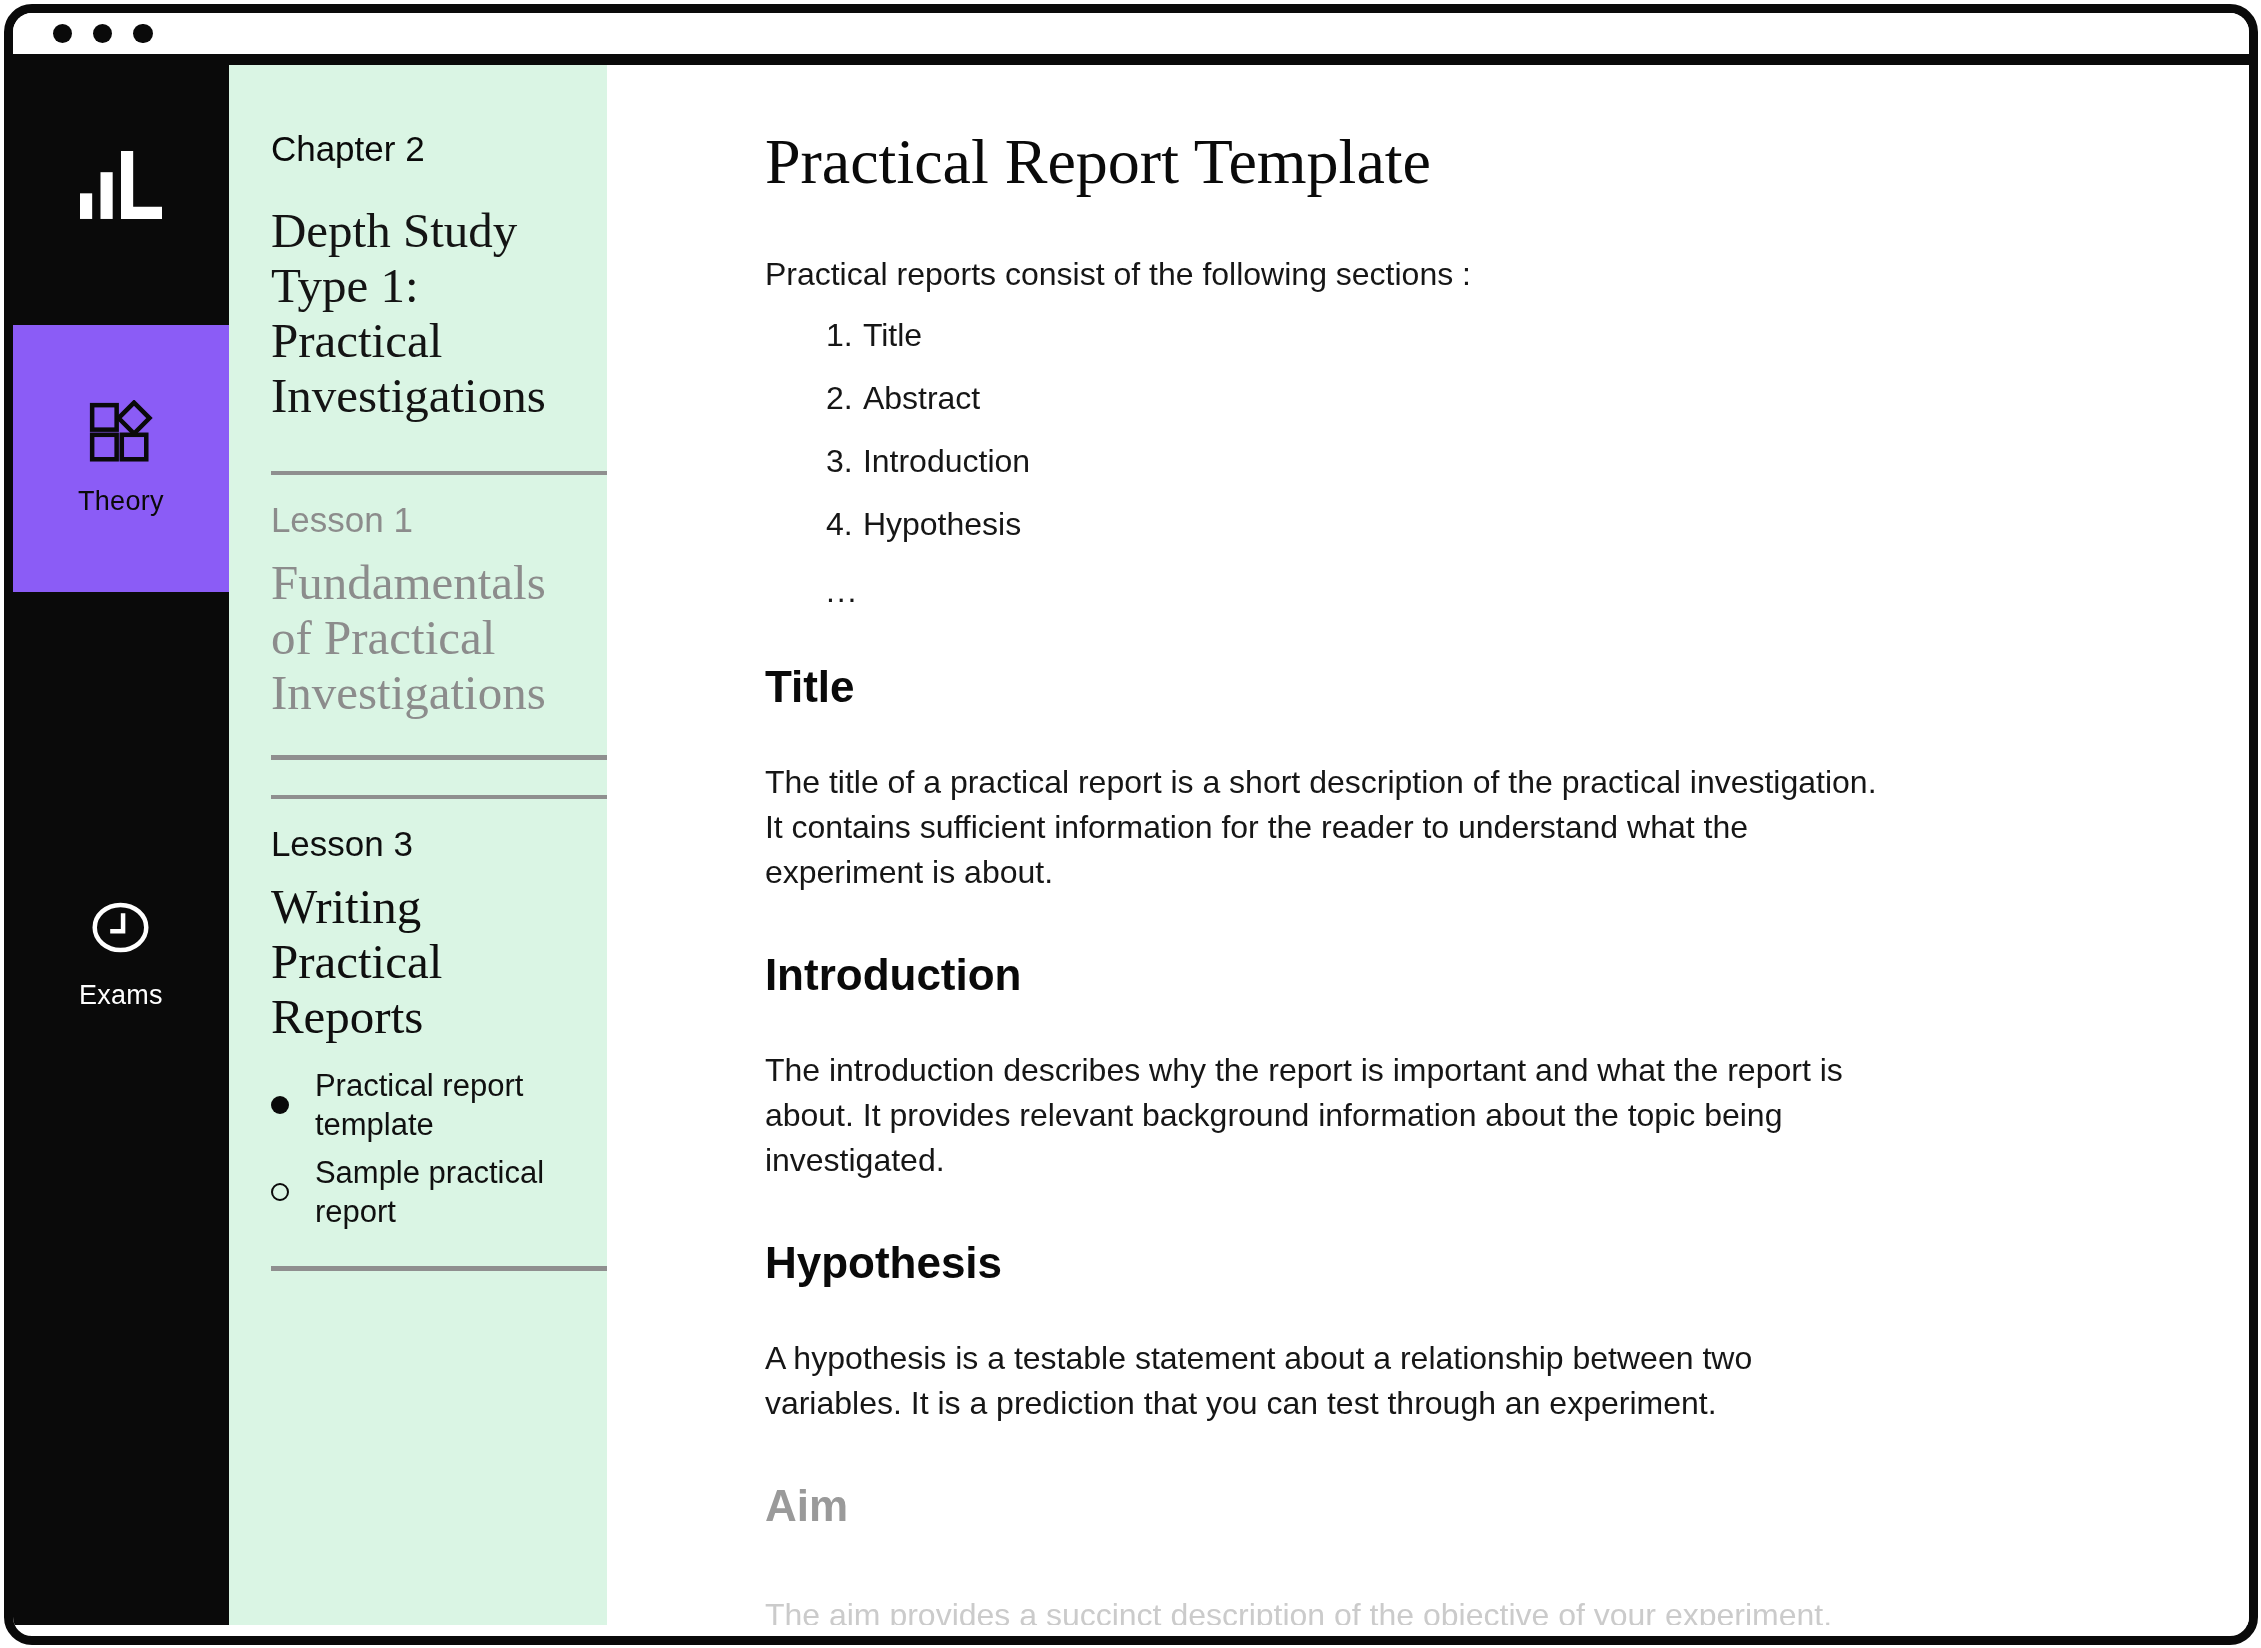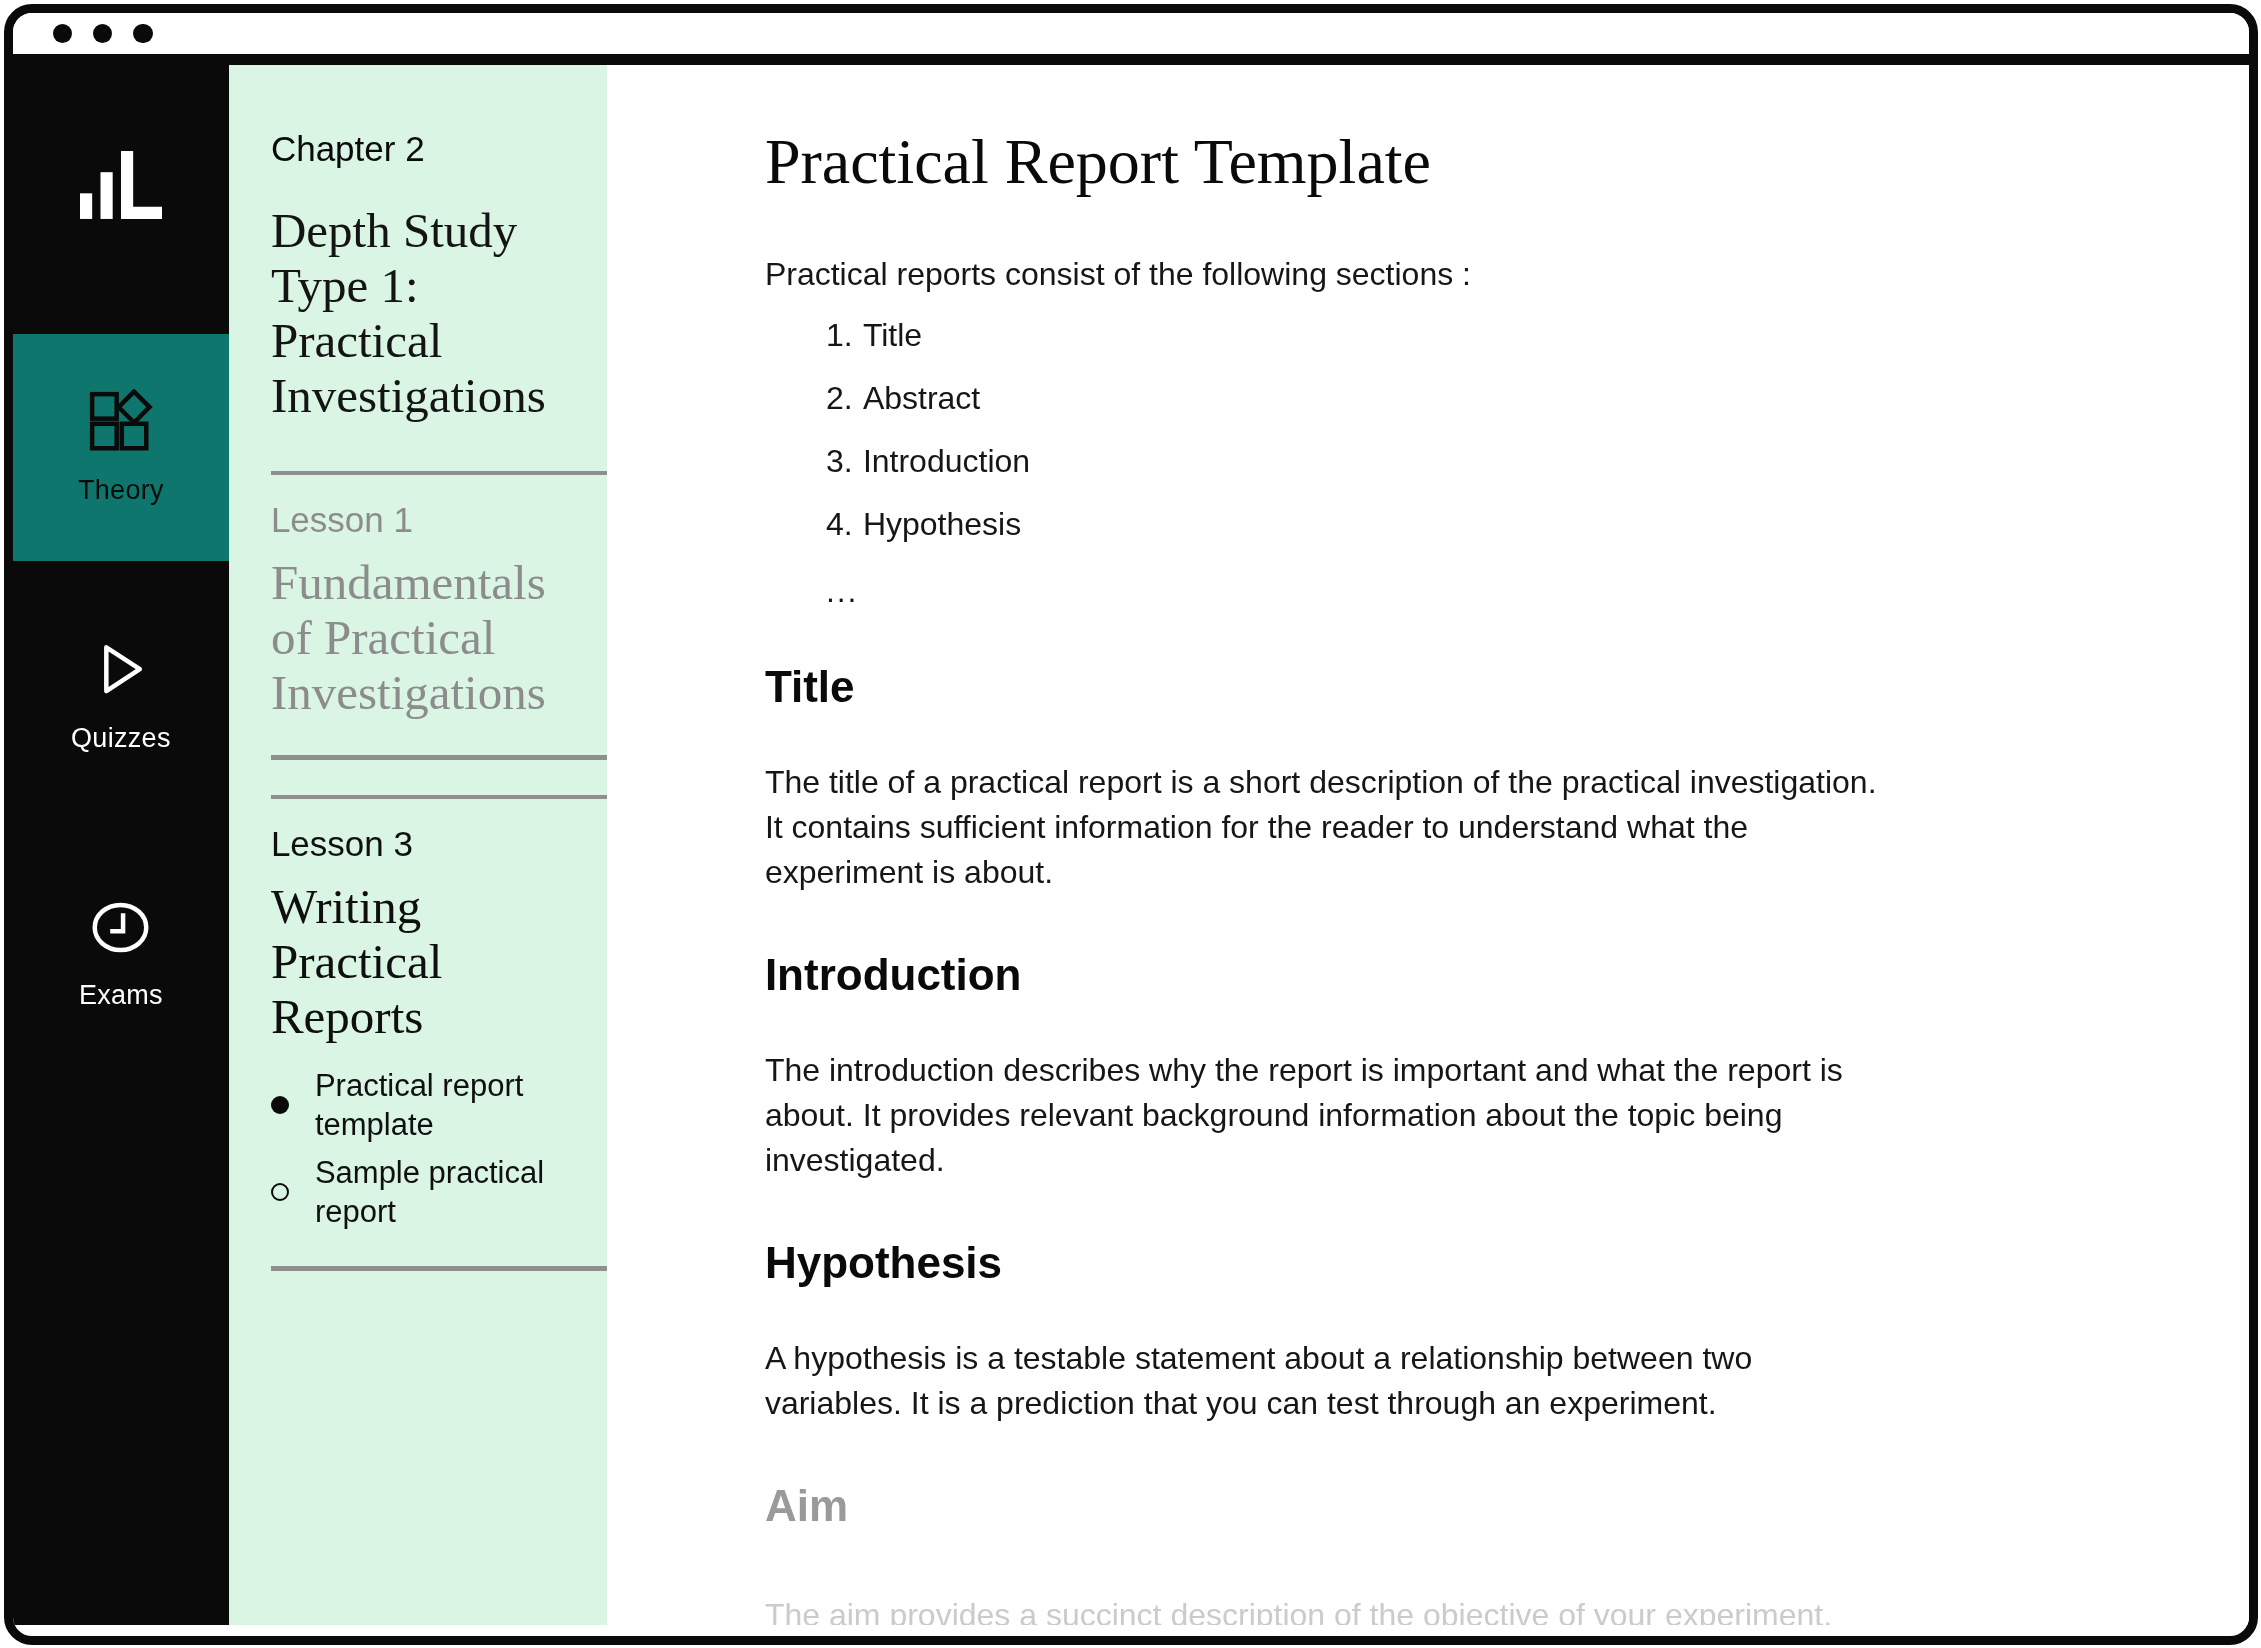"Theory" .nav-theory { background: #0f766e -> #8b5cf6; height: 227px -> 267px; top: 269px -> 260px }
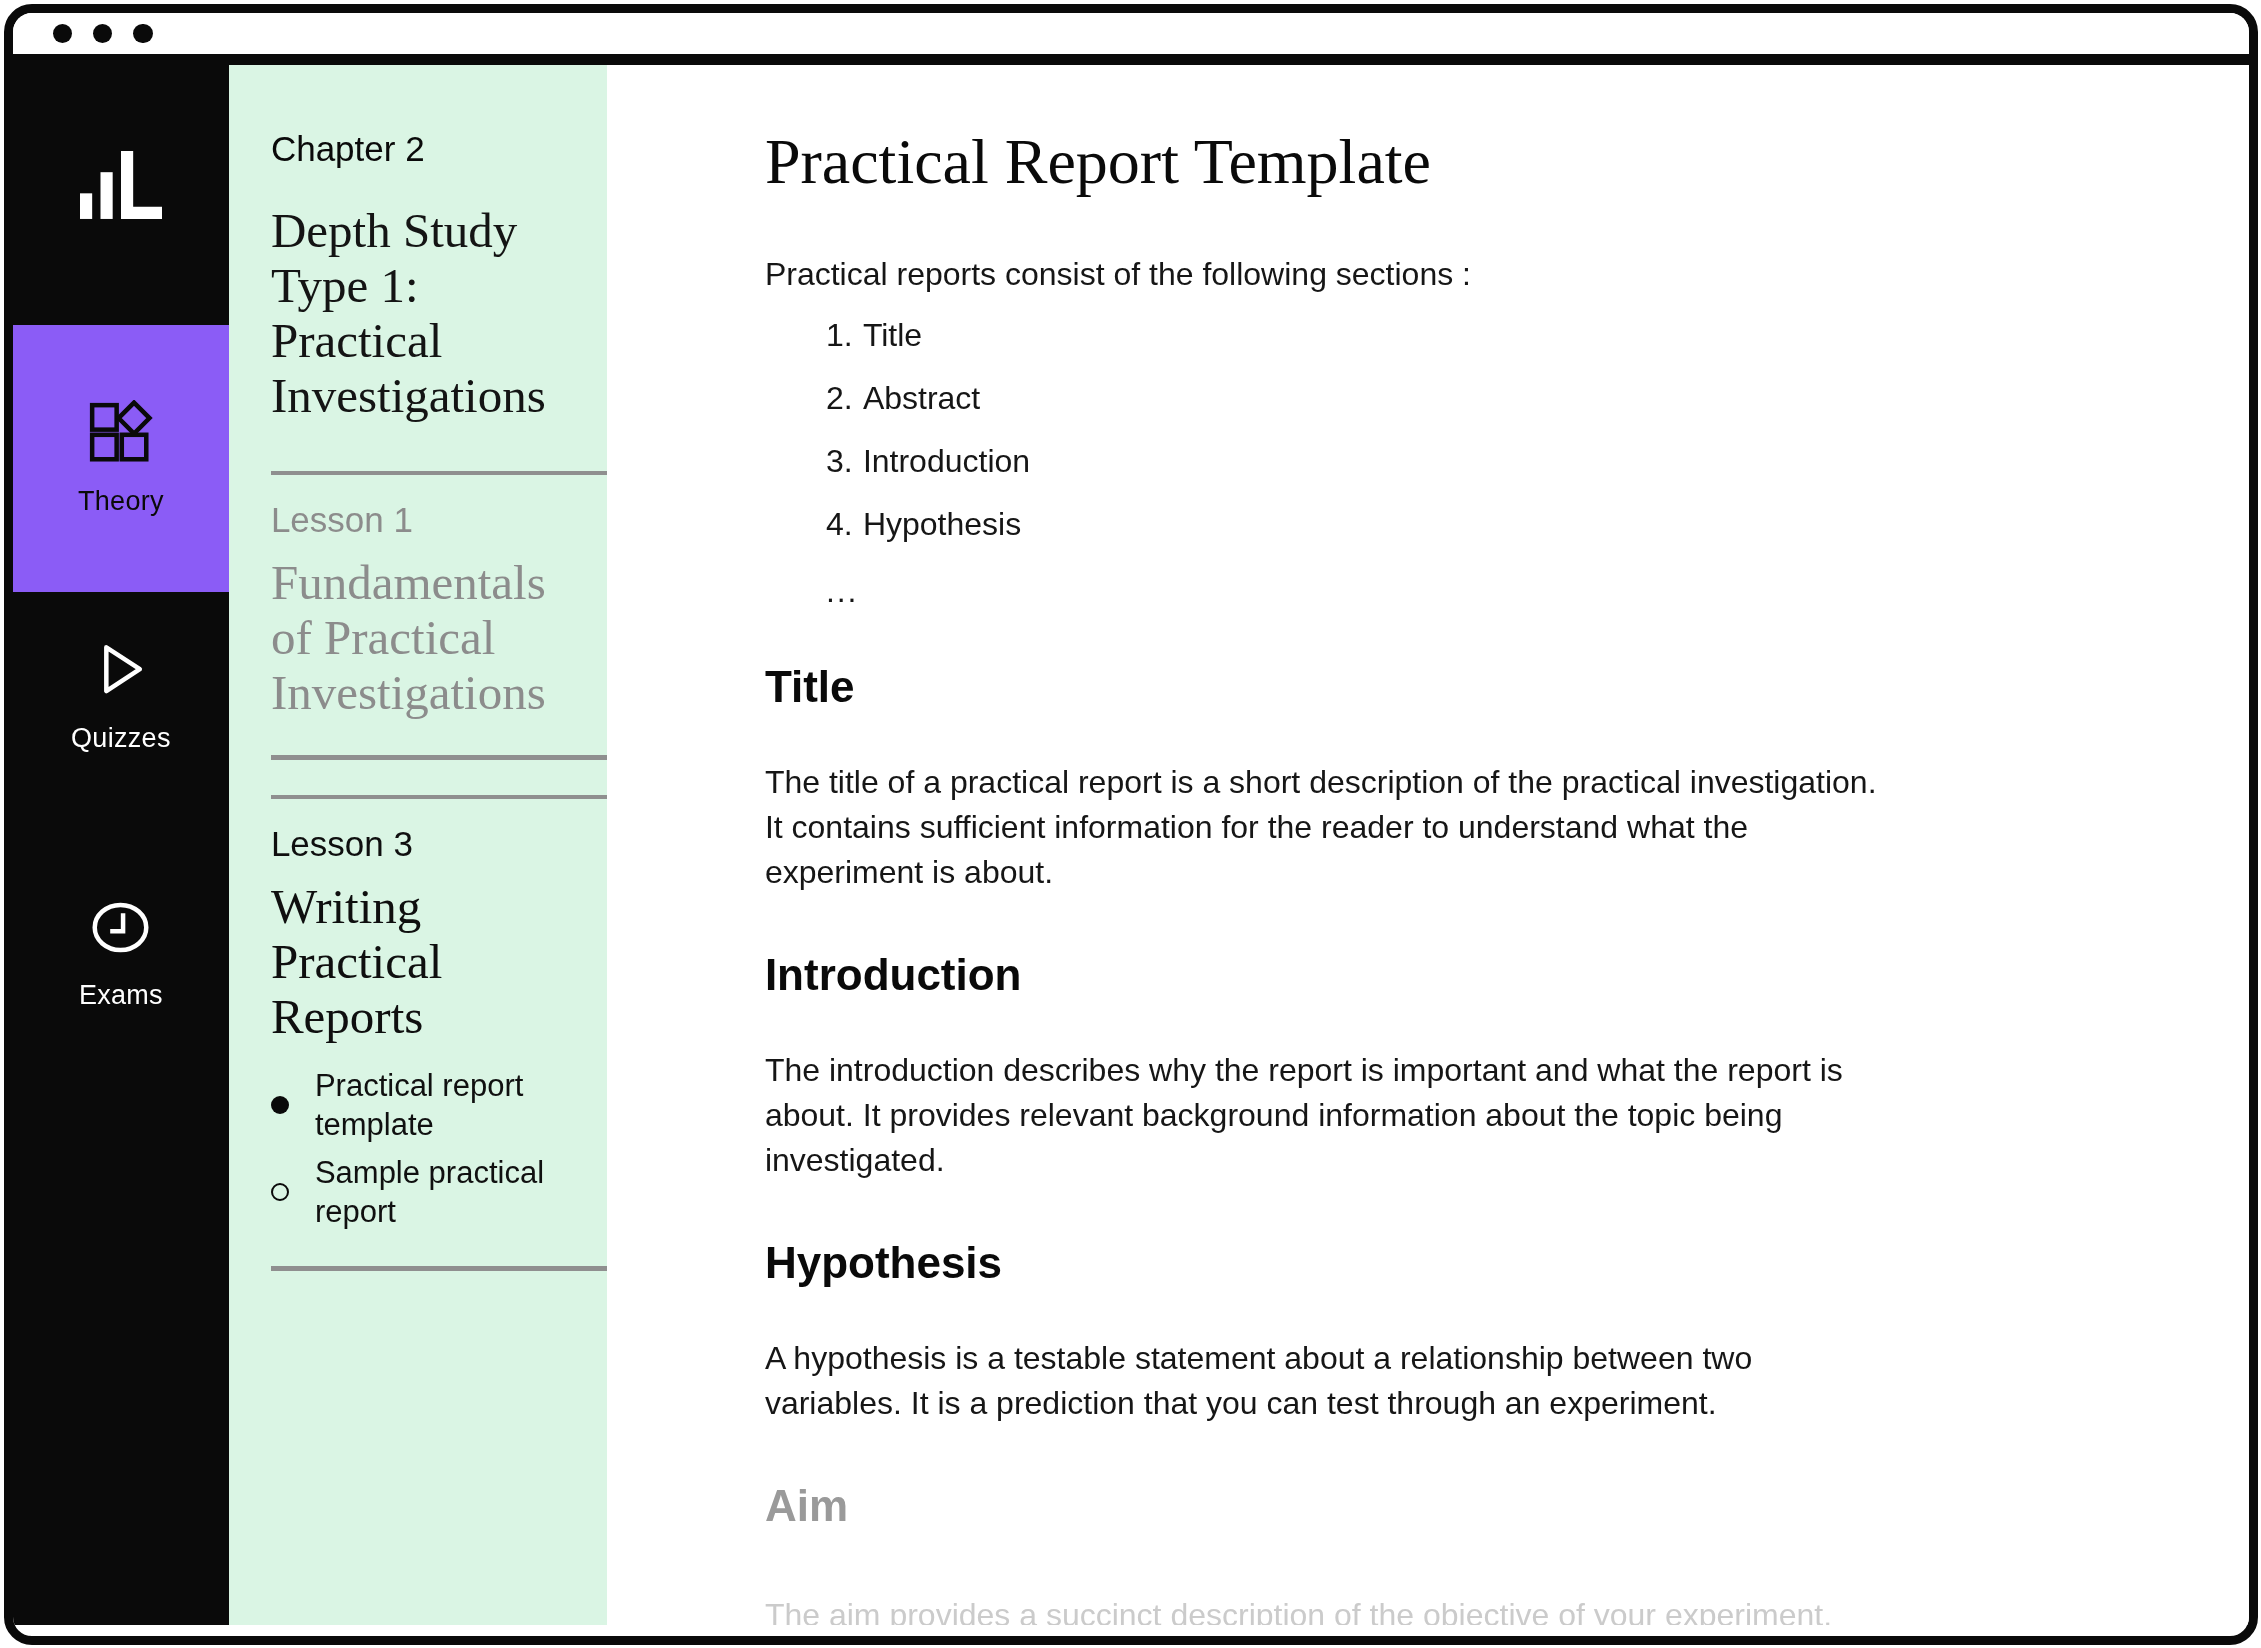"Quizzes" div.nav-item { html: <div> <span> <svg> <path></path> </svg> </span> <span>Quizzes</span> </div> -> none }
